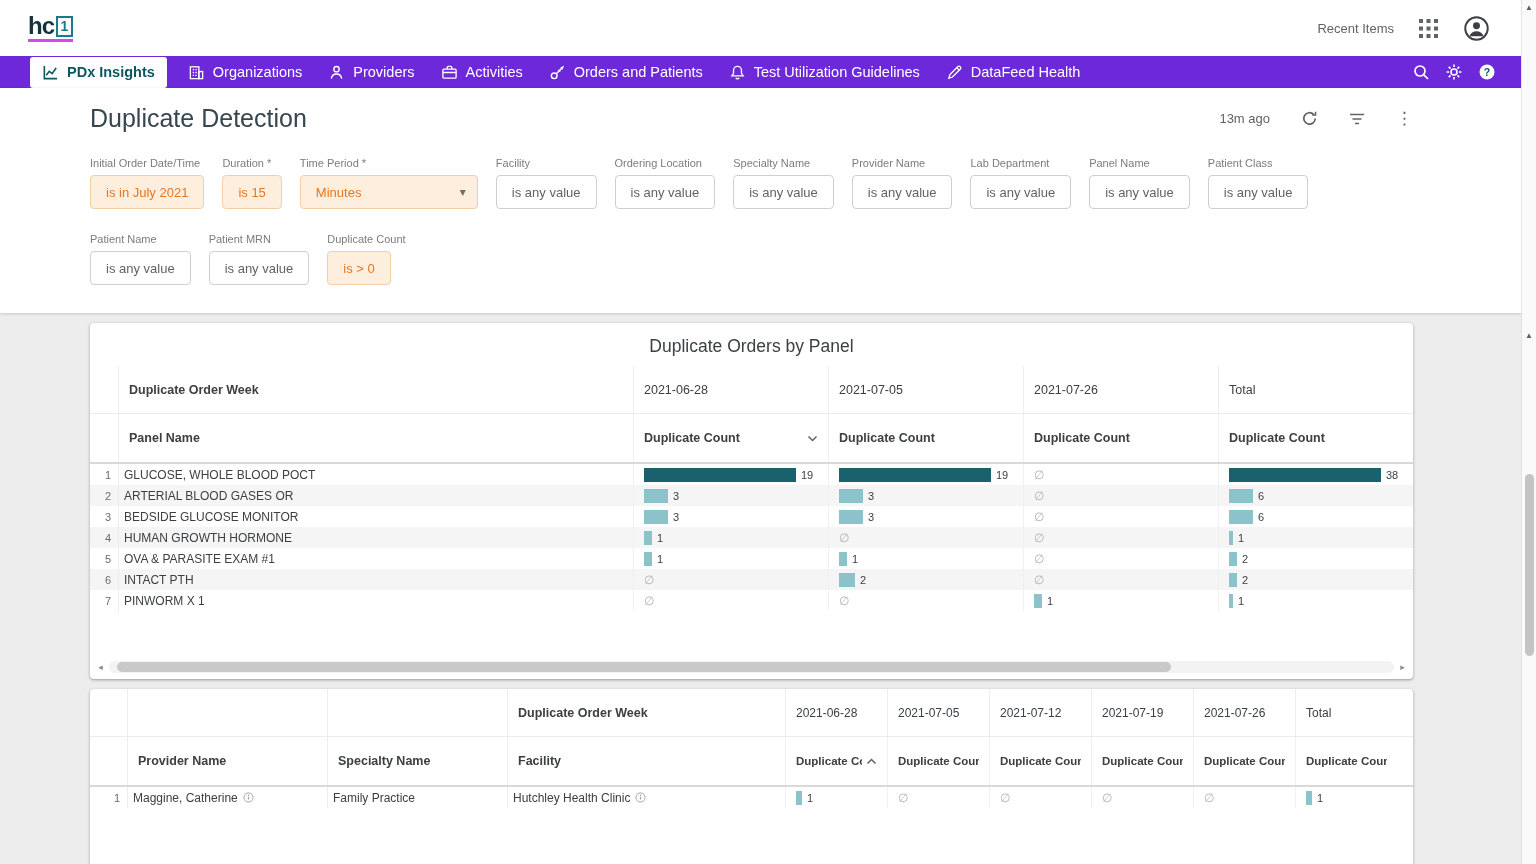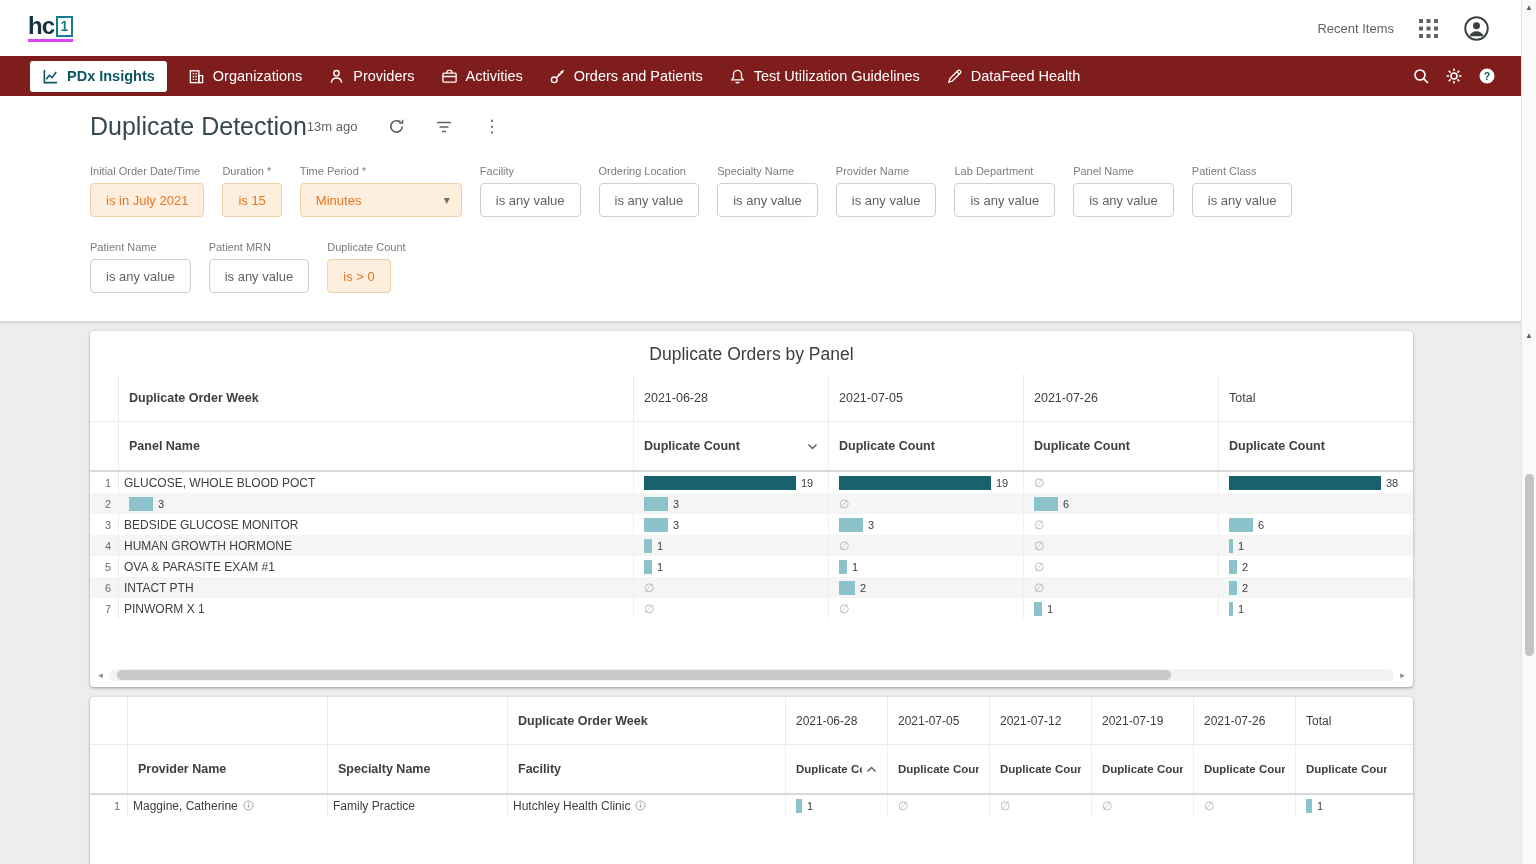"PDx Insights" .mainnav { background: #7f1d1d -> #6d28d9; height: 40px -> 32px }
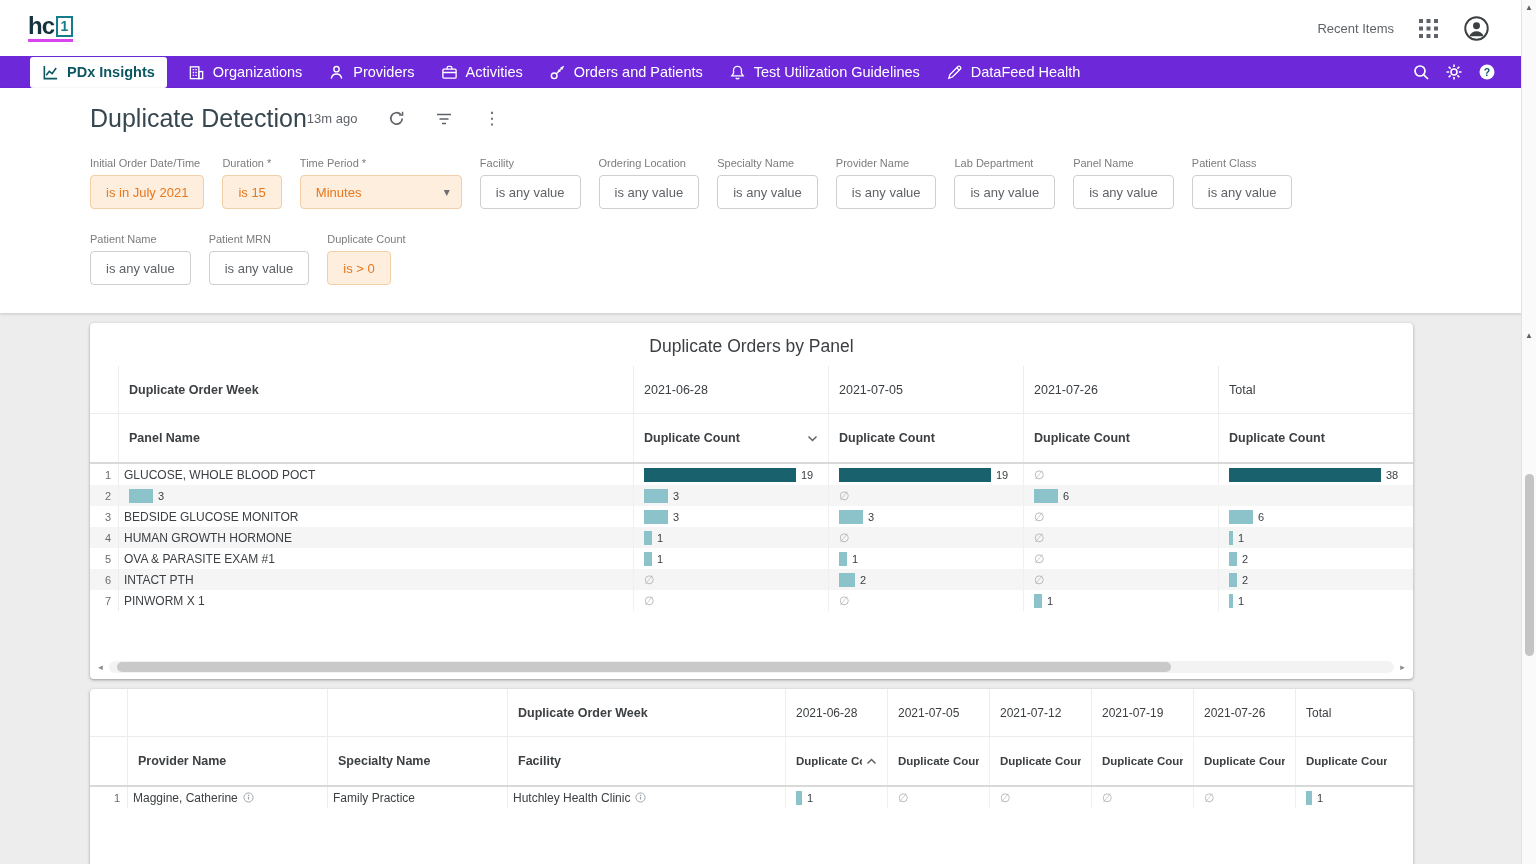"Duplicate Detection" .title-row { justify-content: none -> space-between }
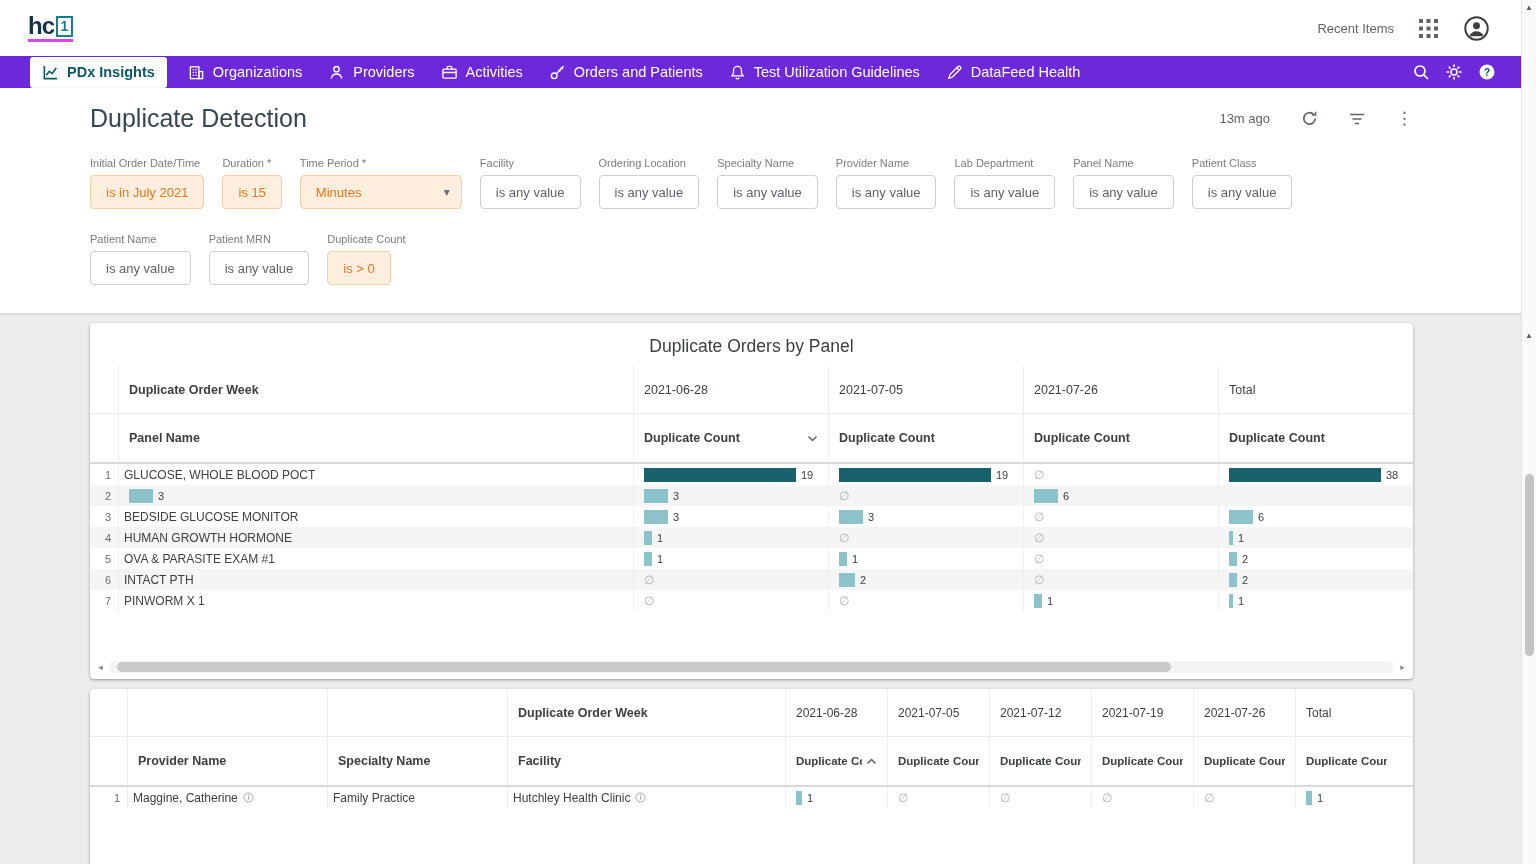"Minutes" .chip.dropdown { width: 162px -> 178px }
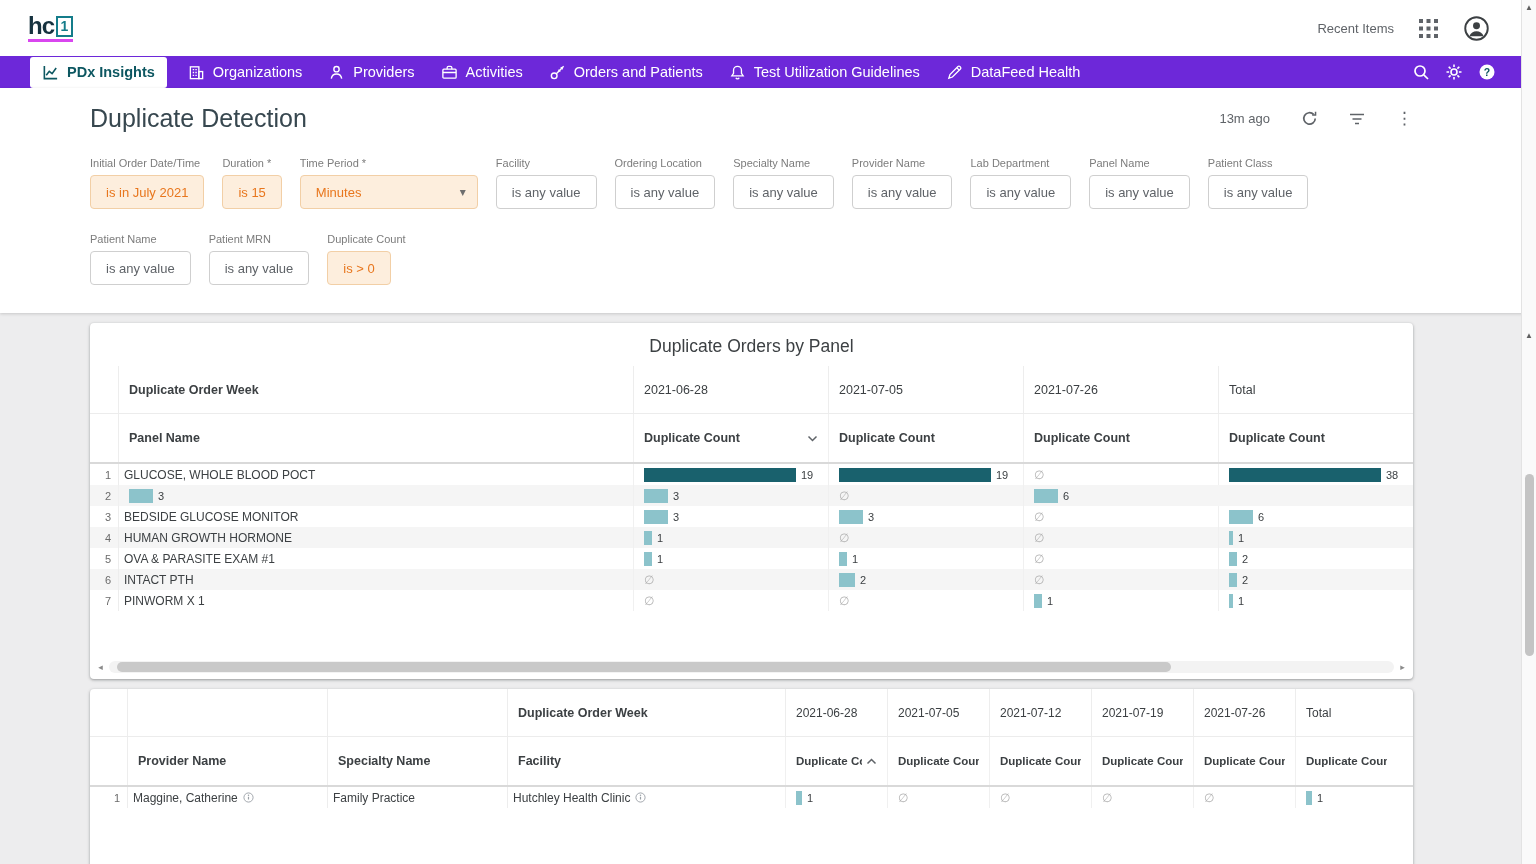"ARTERIAL BLOOD GASES OR" div.cell { html: none -> <div> <span>ARTERIAL BLOOD GASES OR</span> </div> }
